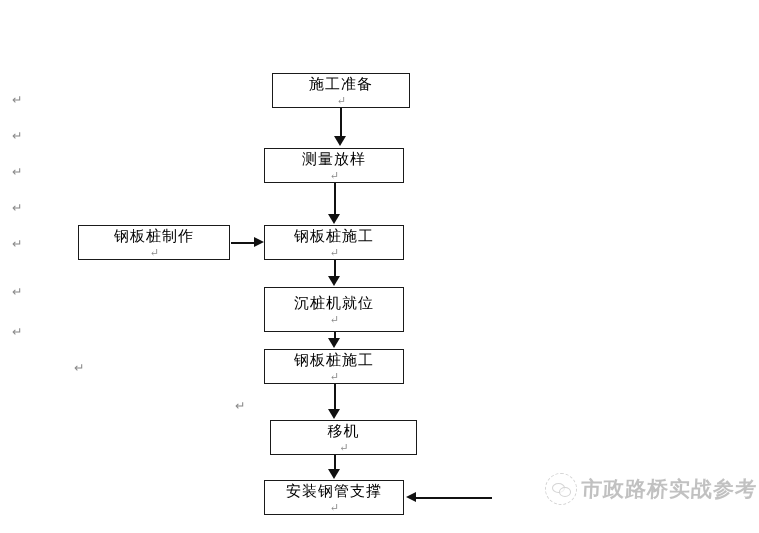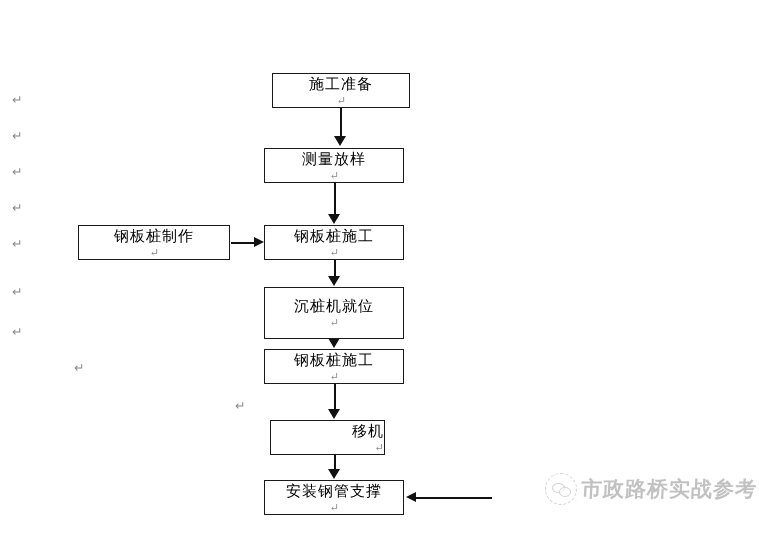"沉桩机就位" div.node { height: 52px -> 45px }
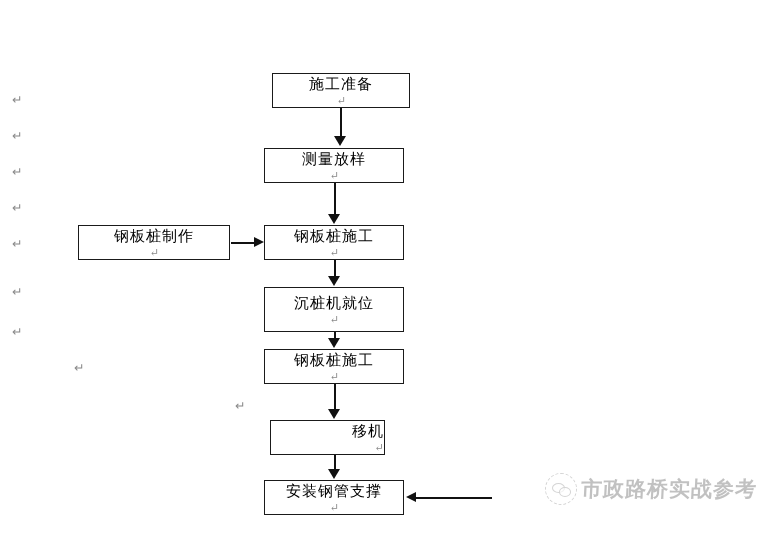"移机" div.node { align-items: flex-end -> none; width: 115px -> 147px }
